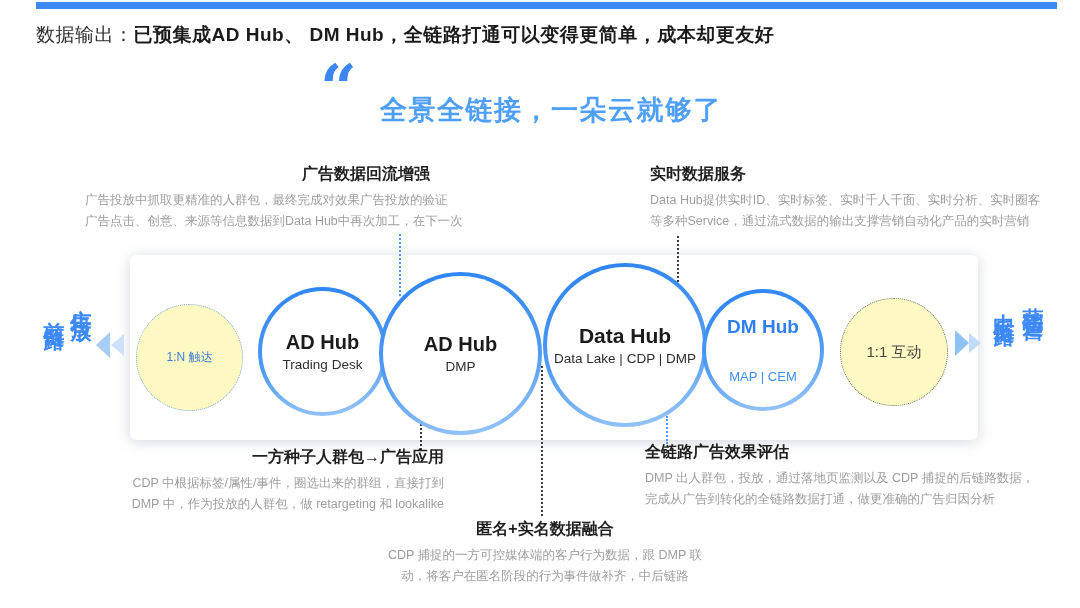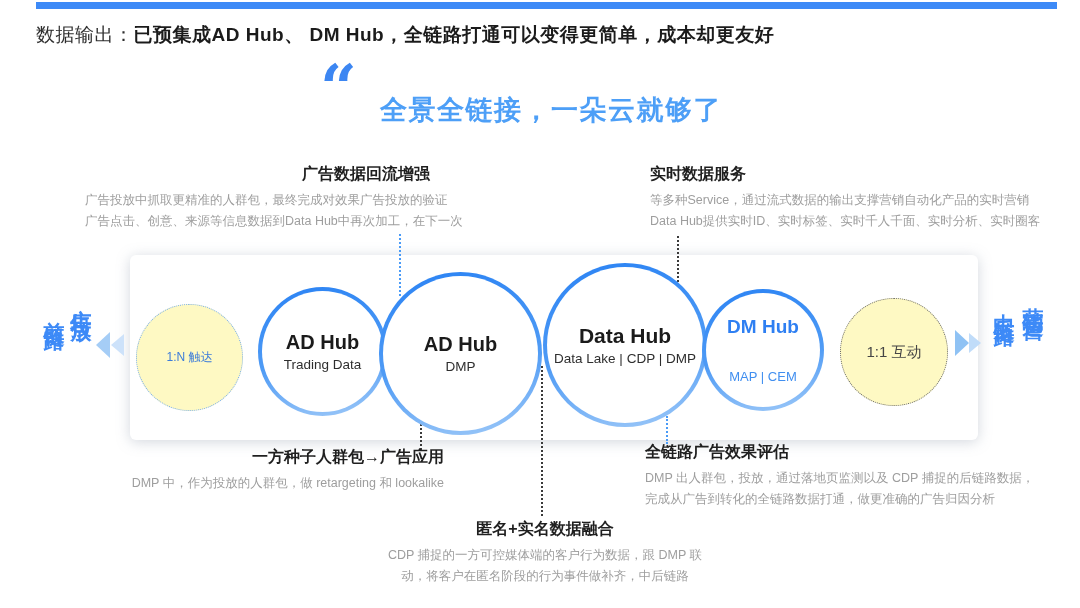"等多种Service，通过流式数据的输出支撑营销自动化产品的实时营销" div.ann-line { order: before "Data Hub提供实时ID、实时标签、实时千人千面、实时分析、实时圈客" -> after "Data Hub提供实时ID、实时标签、实时千人千面、实时分析、实时圈客" }
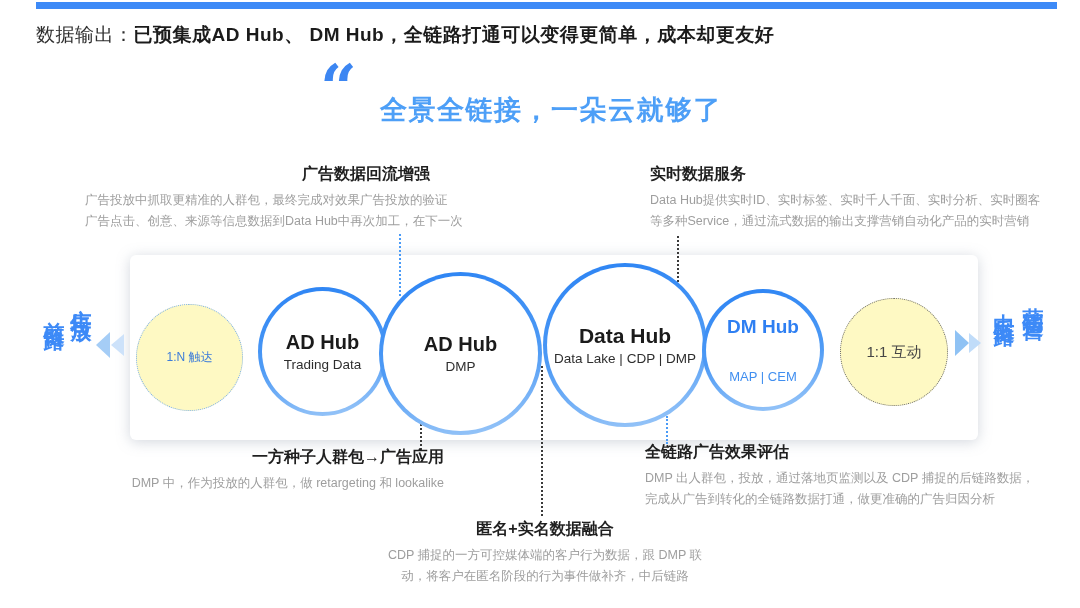"Trading Data" div.node-sub { text: Data -> Desk }
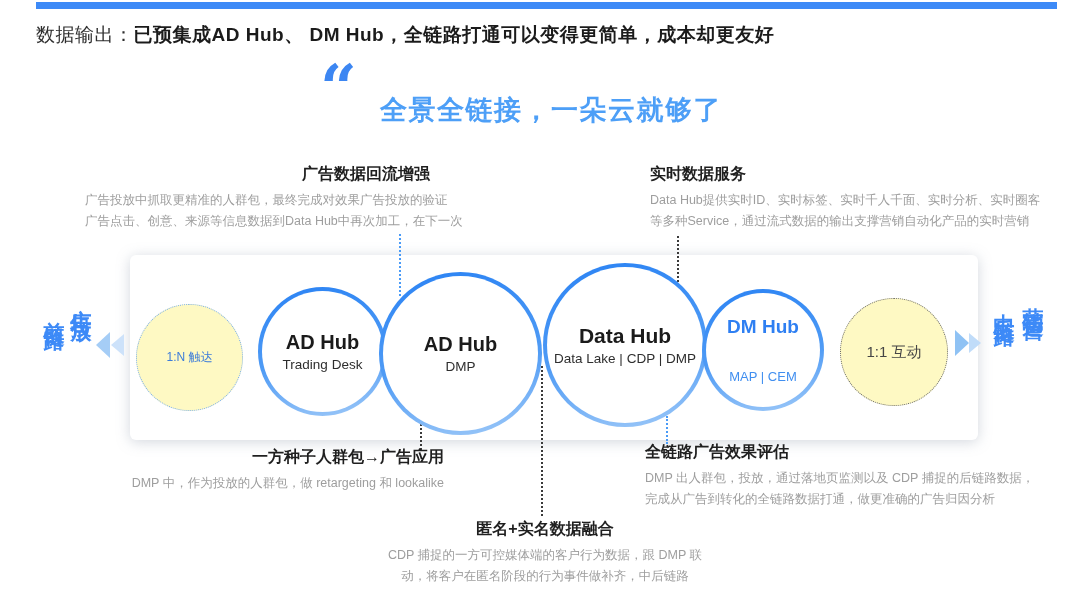"CDP 中根据标签/属性/事件，圈选出来的群组，直接打到" div.ann-line { html: none -> <div>CDP 中根据标签/属性/事件，圈选出来的群组，直接打到</div> }
